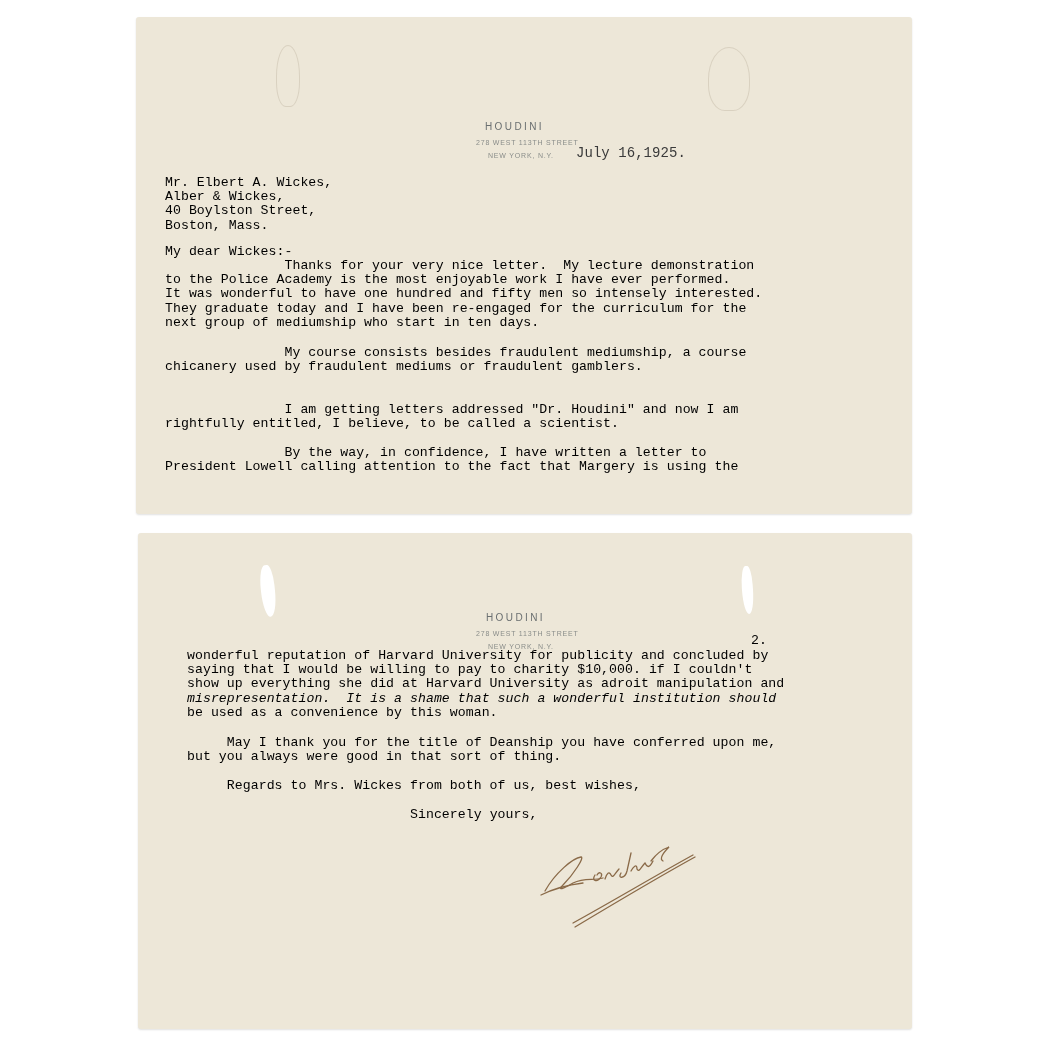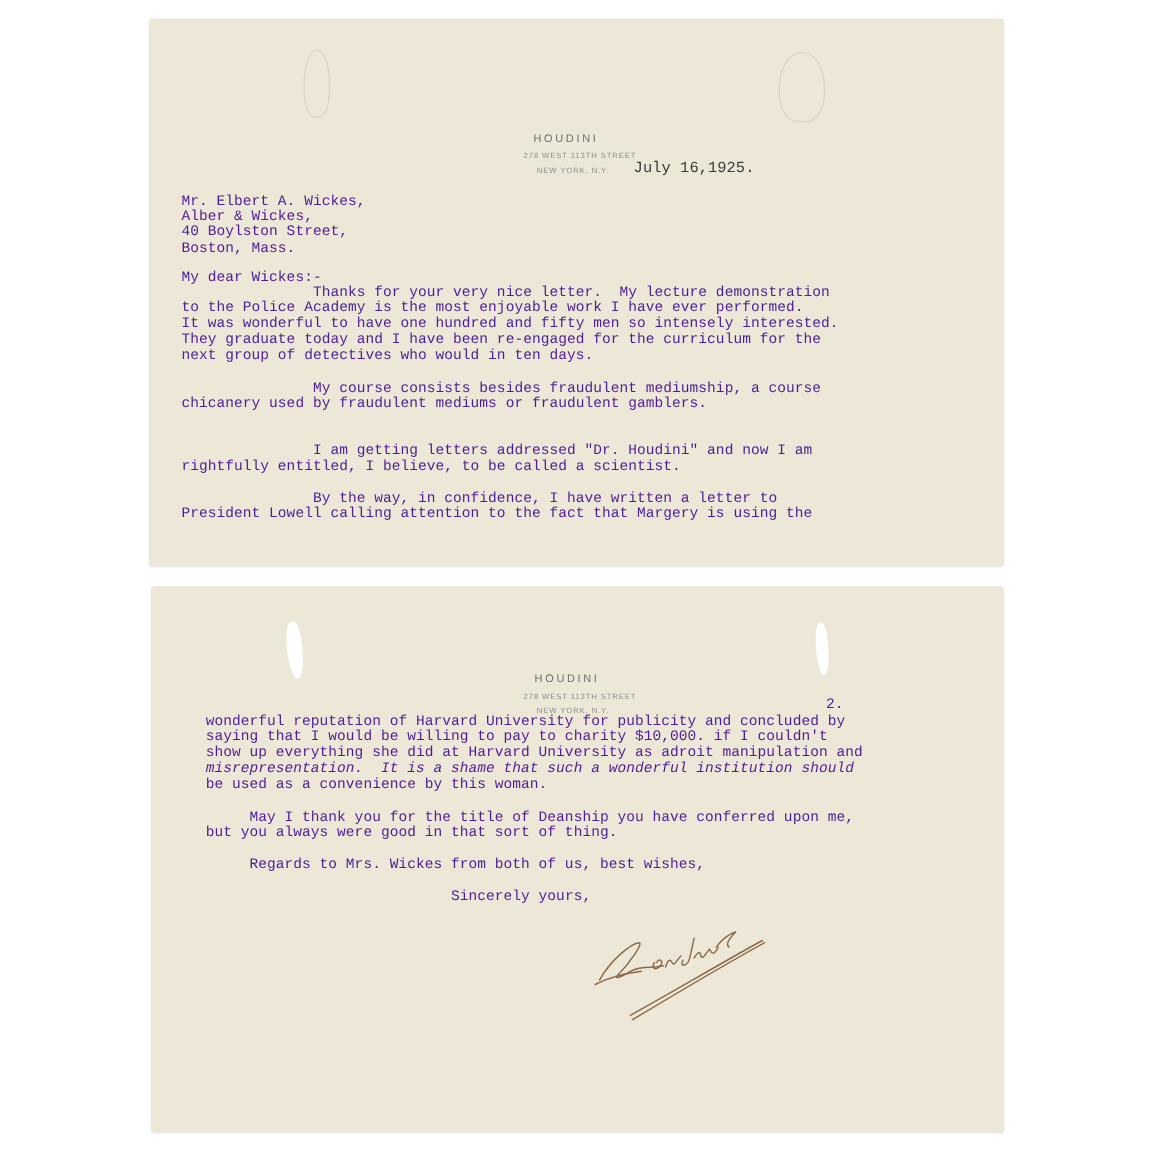"Mr. Elbert A. Wickes," .tw { color: #4c1d95 -> #000000 }
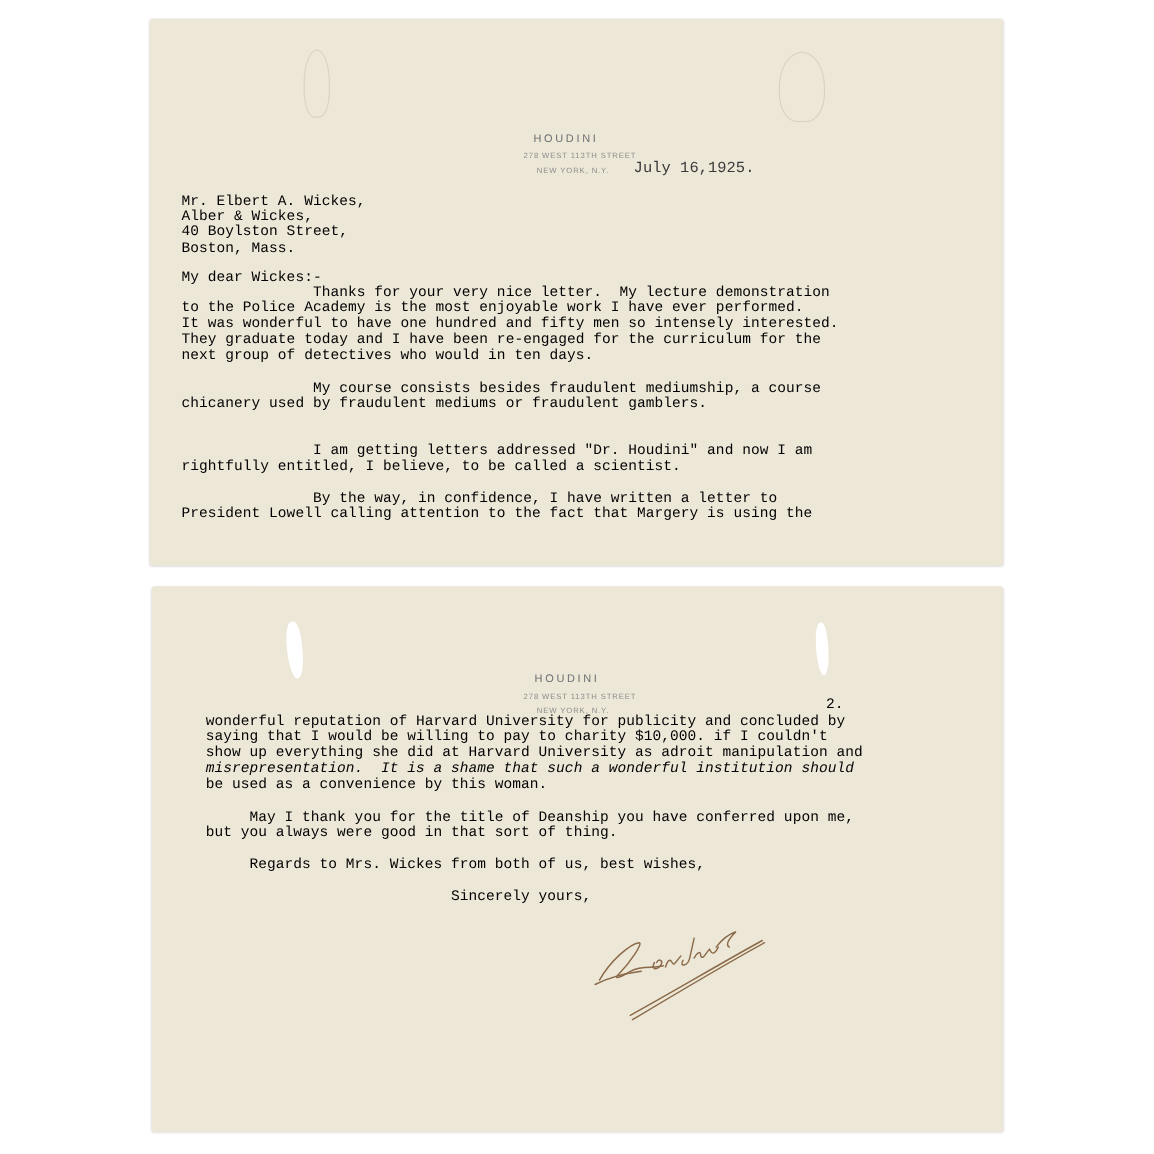"next group of detectives who" div.tw { text: detectives who would -> mediumship who start }
